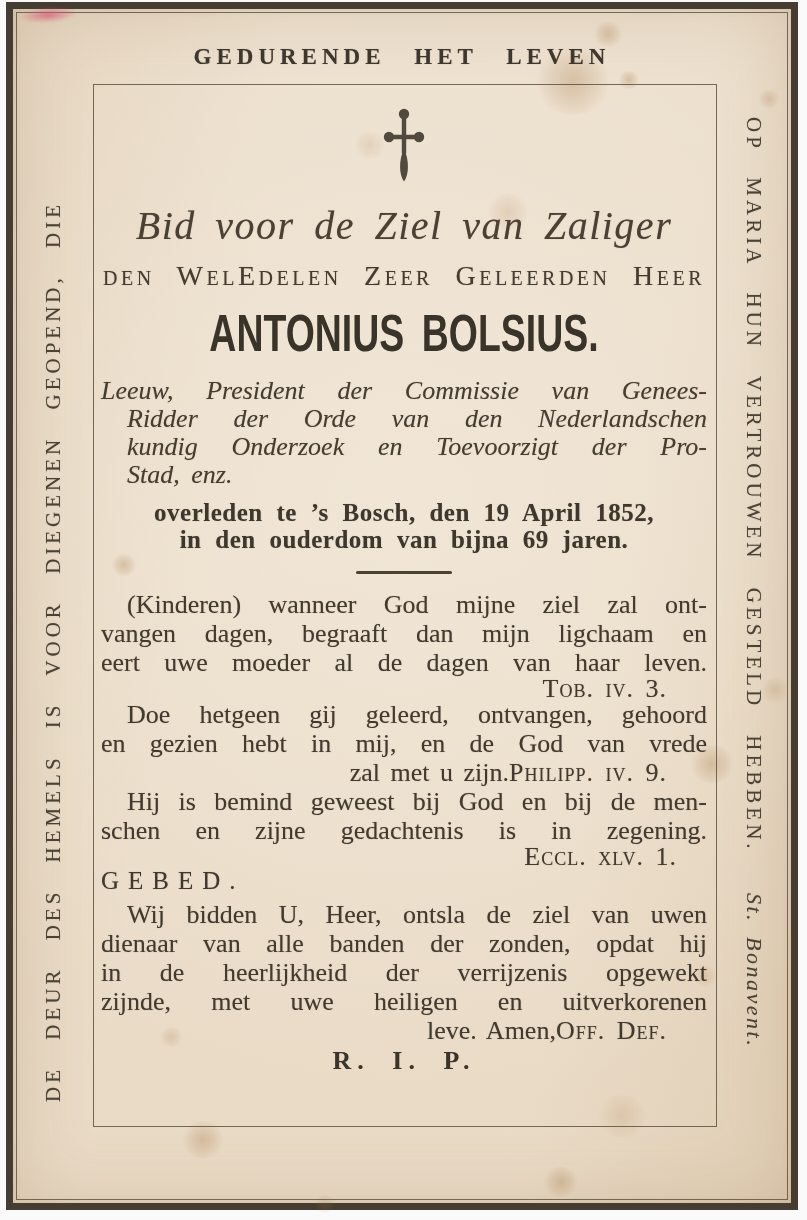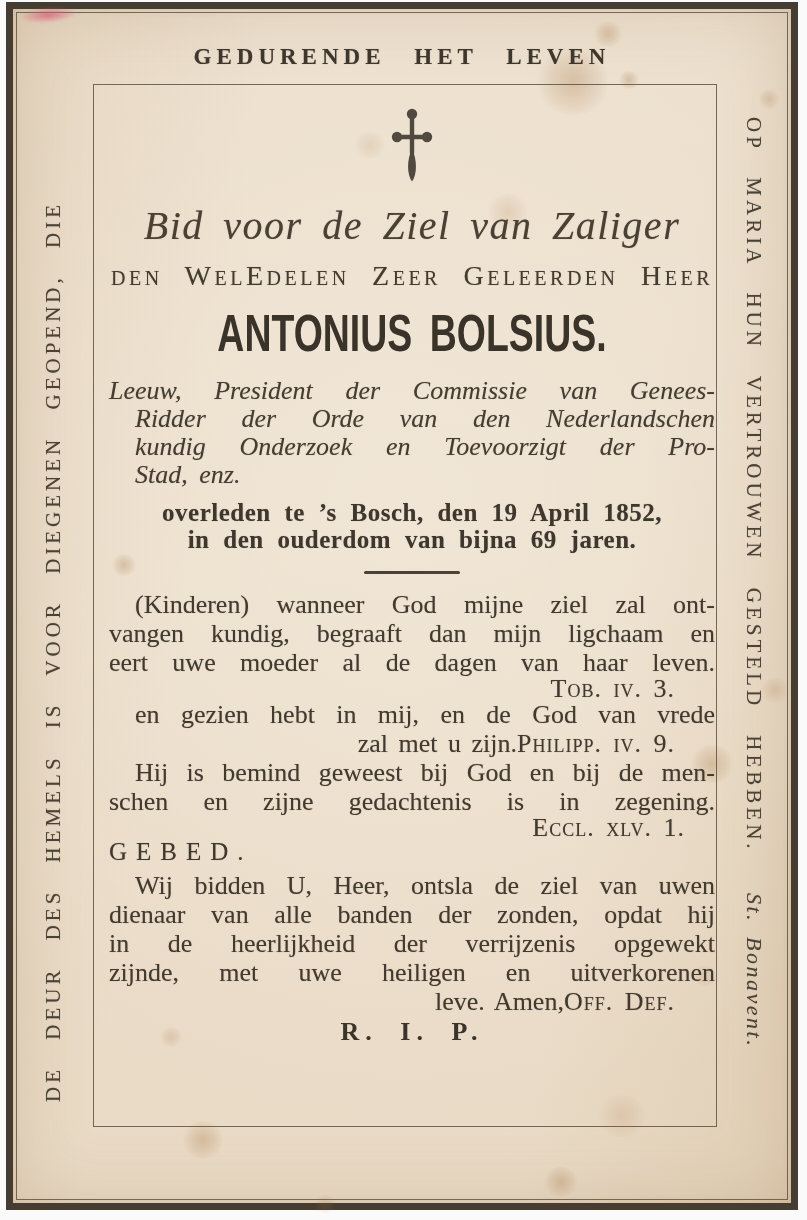"Bid voor de Ziel van" .content { left: 96px -> 88px }
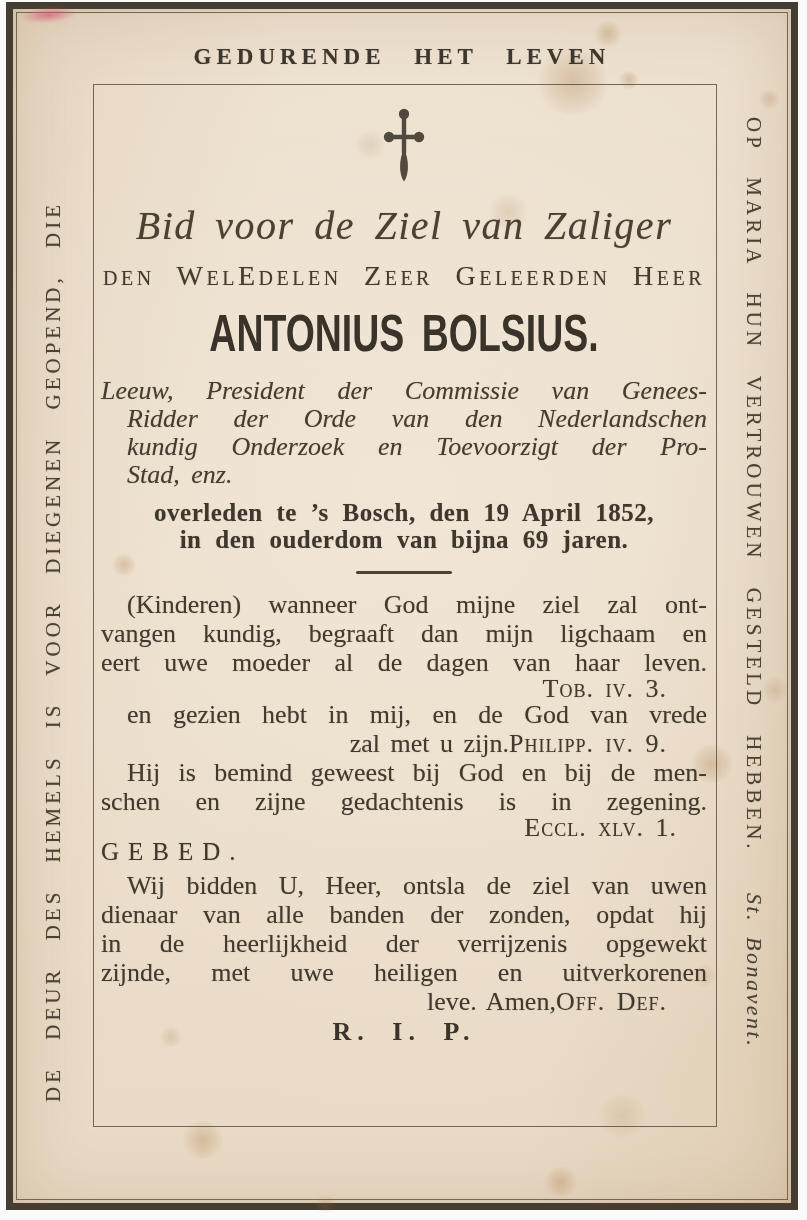"vangen kundig, begraaft dan mijn" div.qline { text: kundig -> dagen }
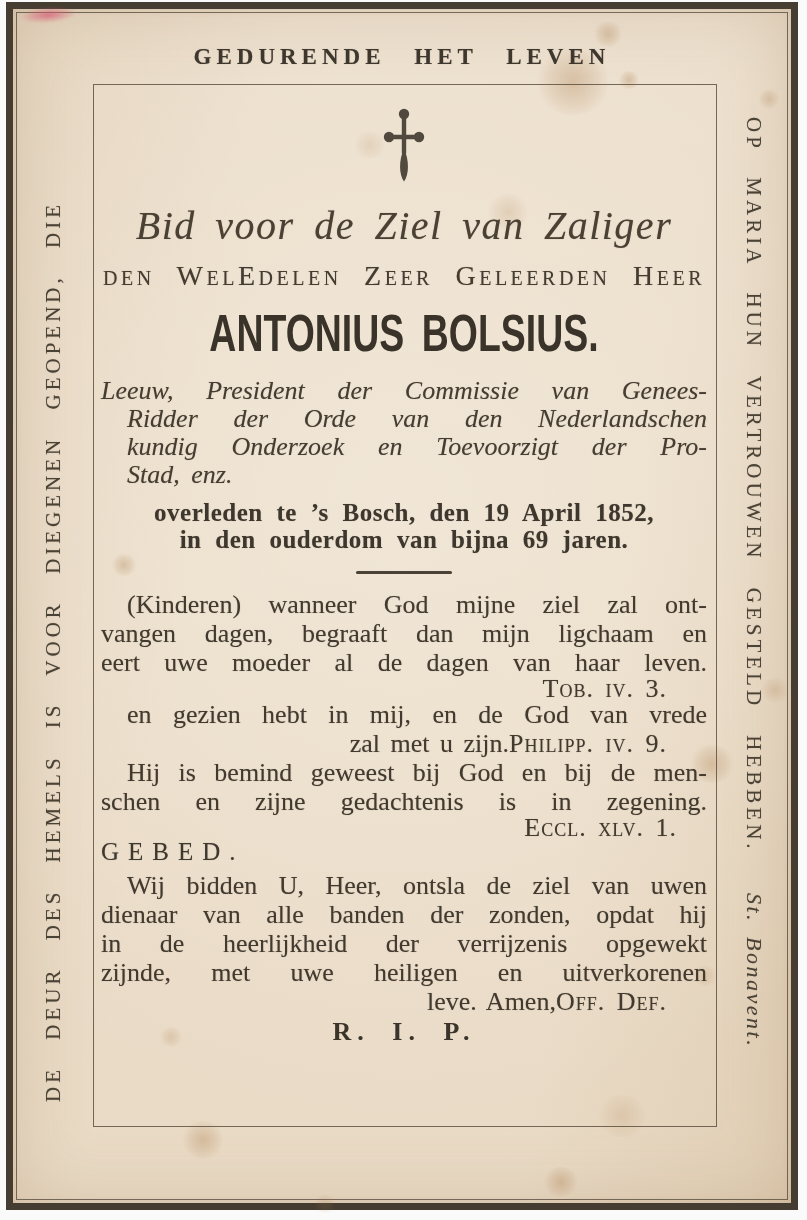"Doe hetgeen gij geleerd, ontvangen," div.qline { html: none -> <div>Doe hetgeen gij geleerd, ontvangen, gehoord</div> }
